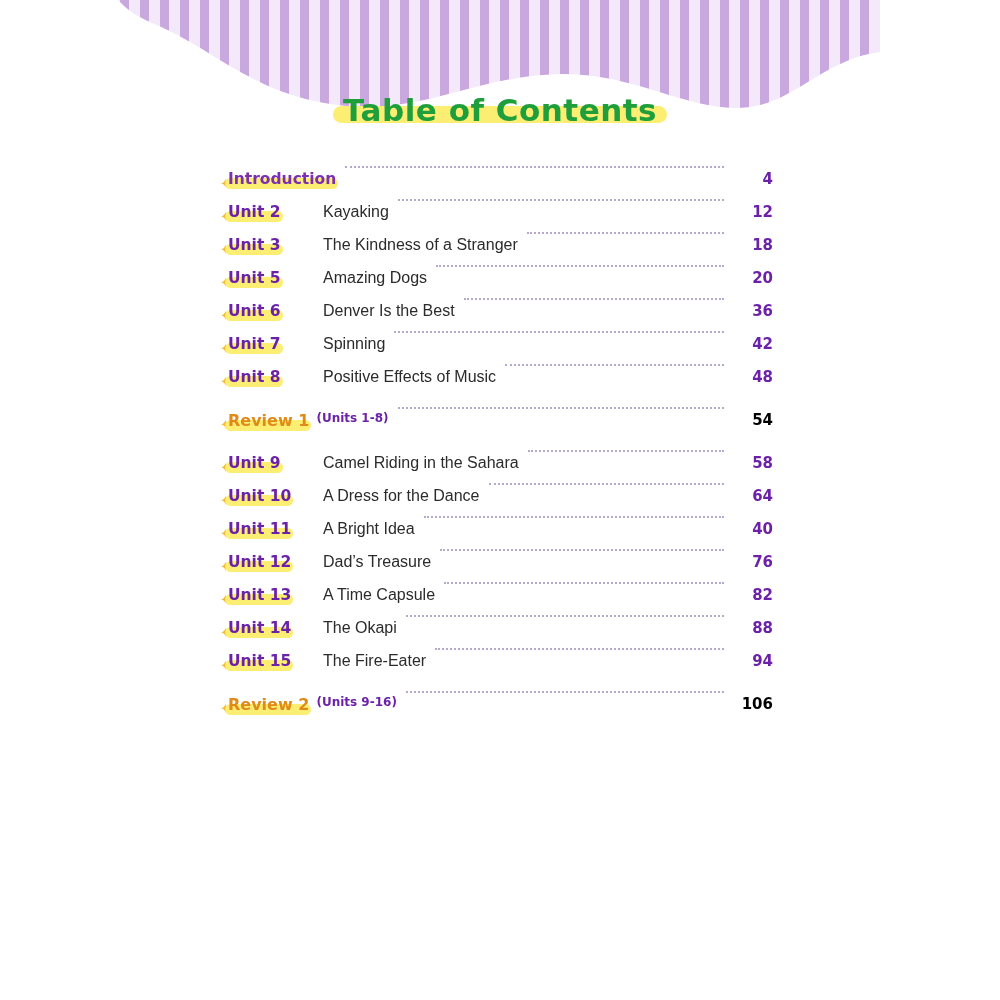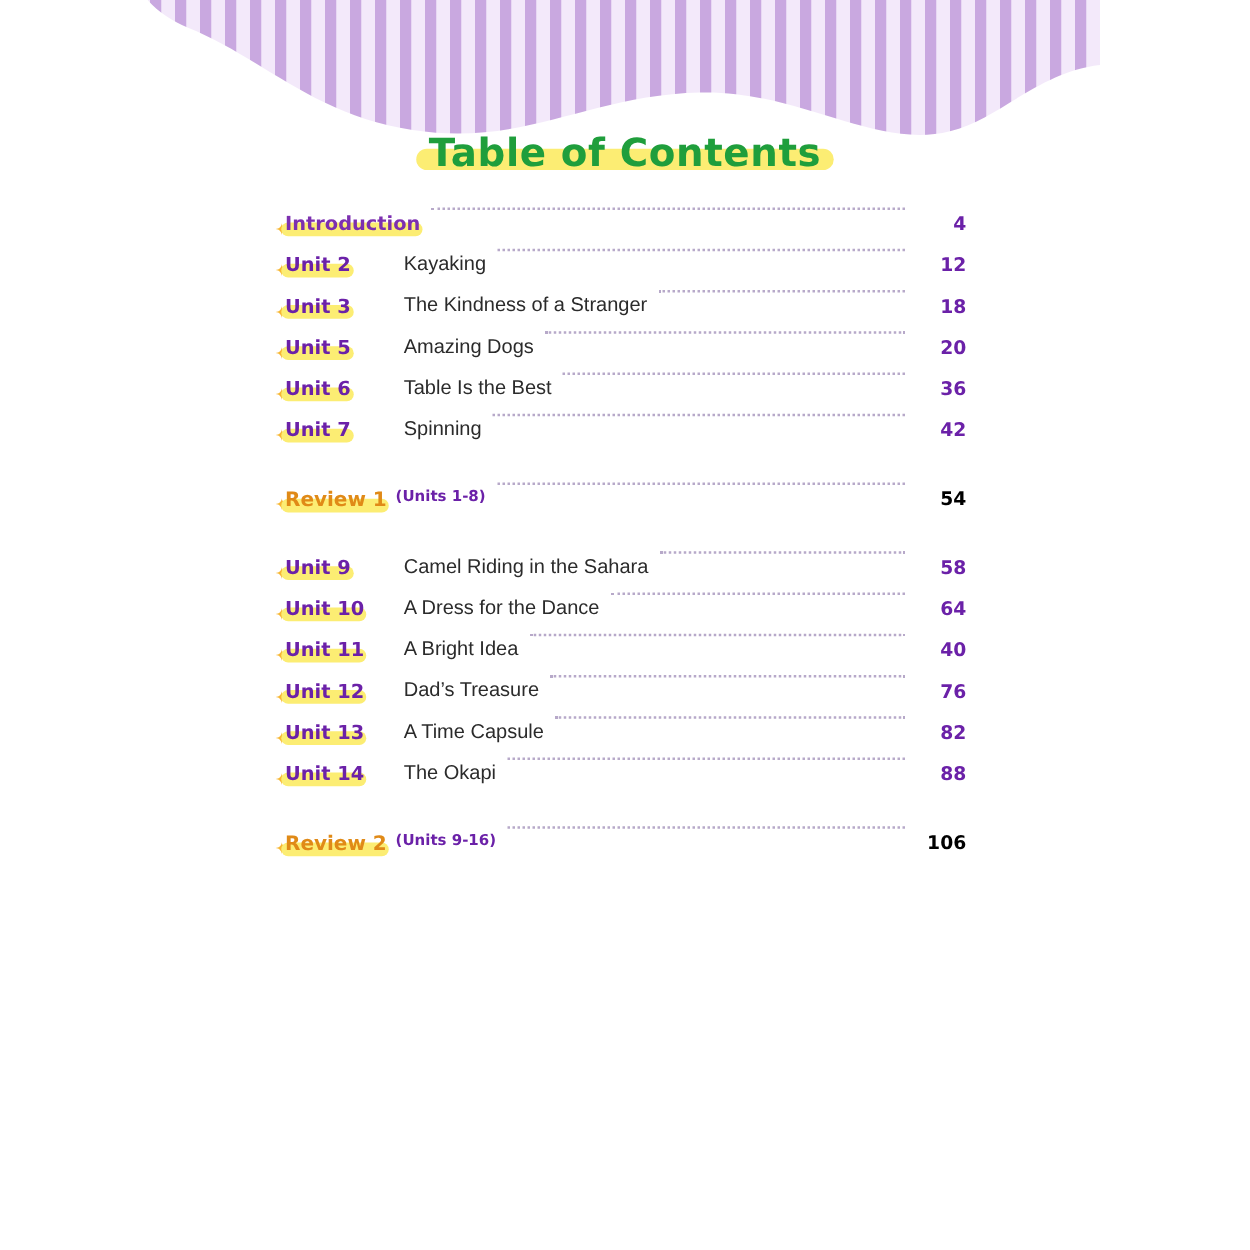"Table of Contents" #title-wrap { top: 105px -> 92px }
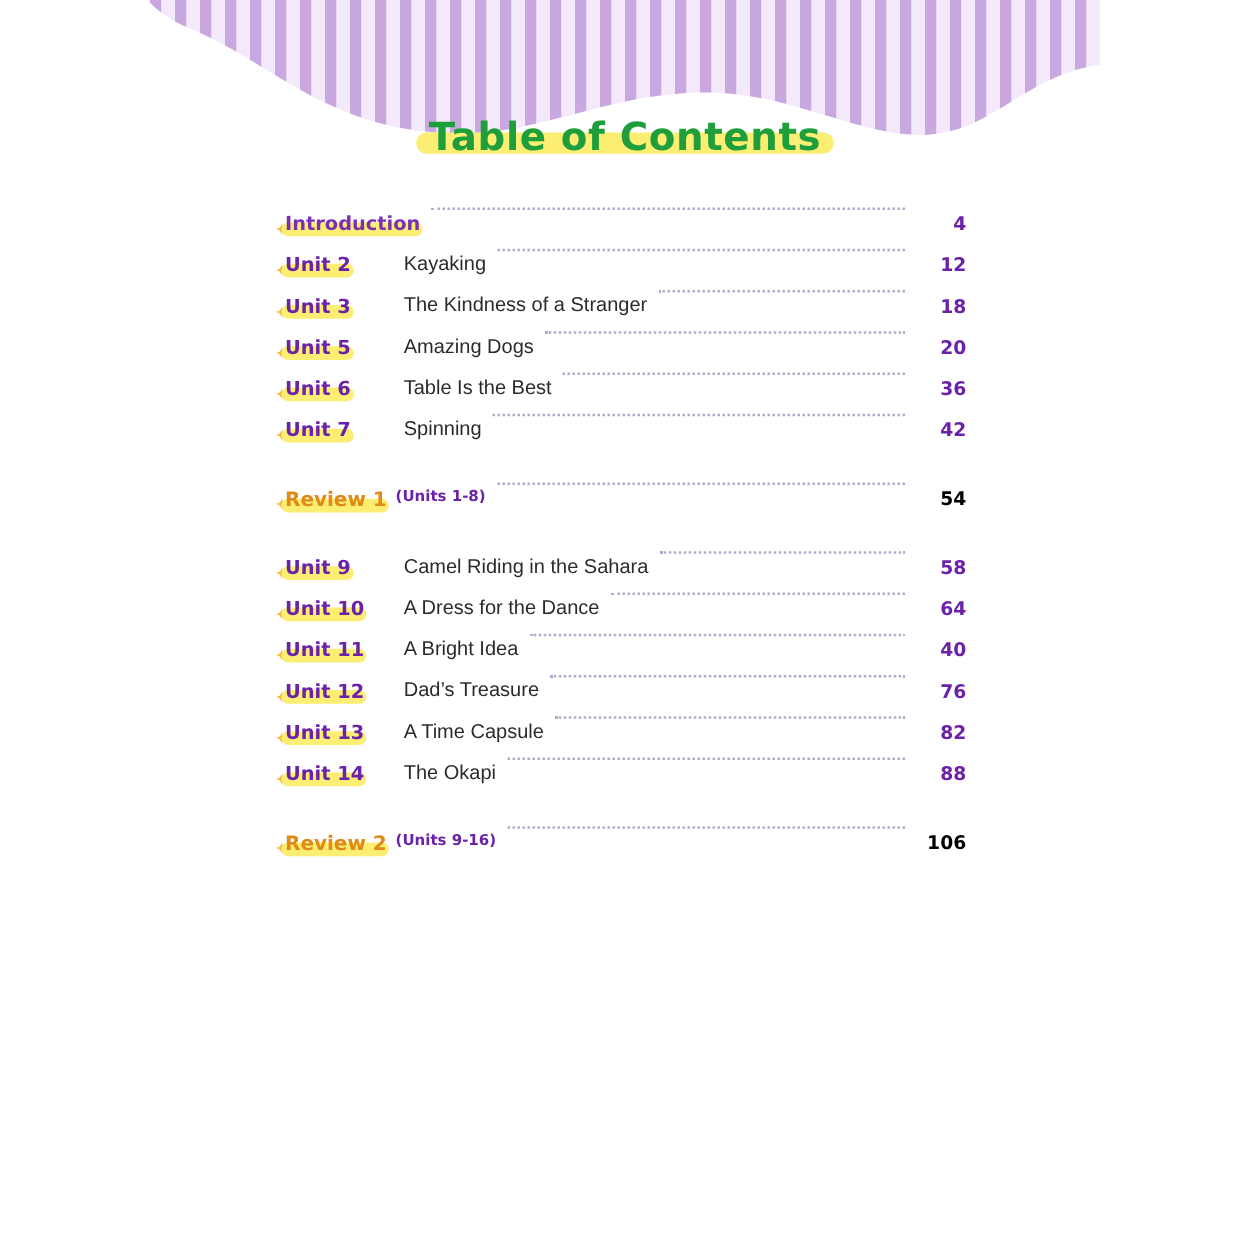"Table Is the Best" span.title { text: Table -> Denver }
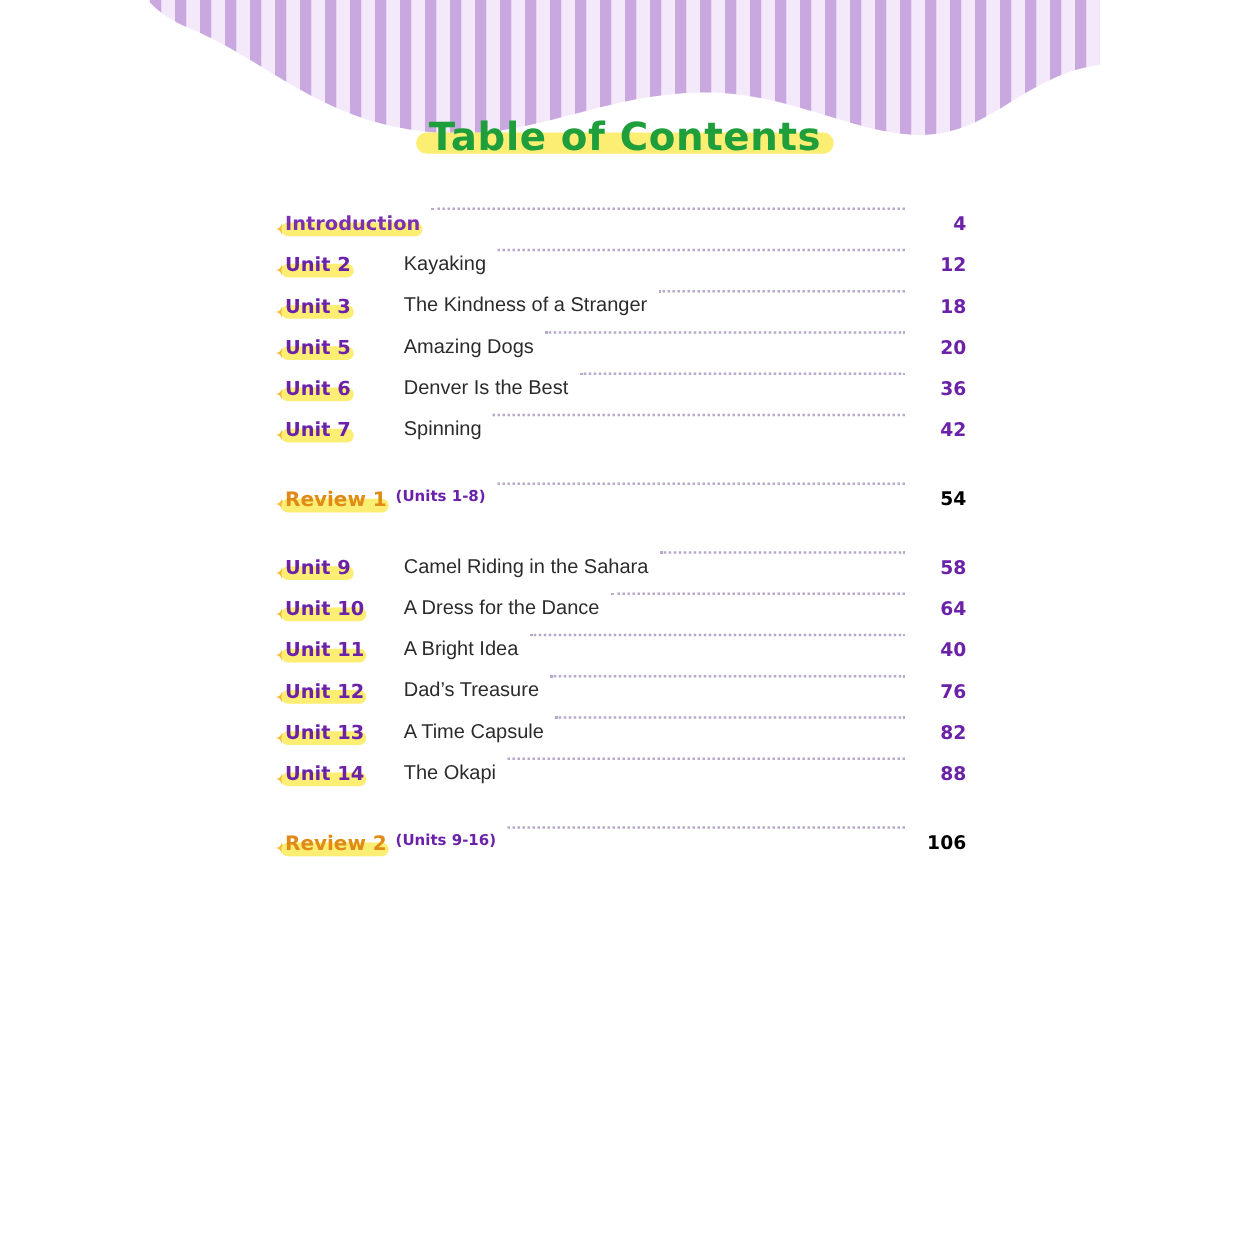"Unit 8" div.row { html: none -> <div> <span></span> <span><span><span>Unit 8</span></span></span> <span>Positive Effects of Music</span> <span></span> <span>48</span> </div> }
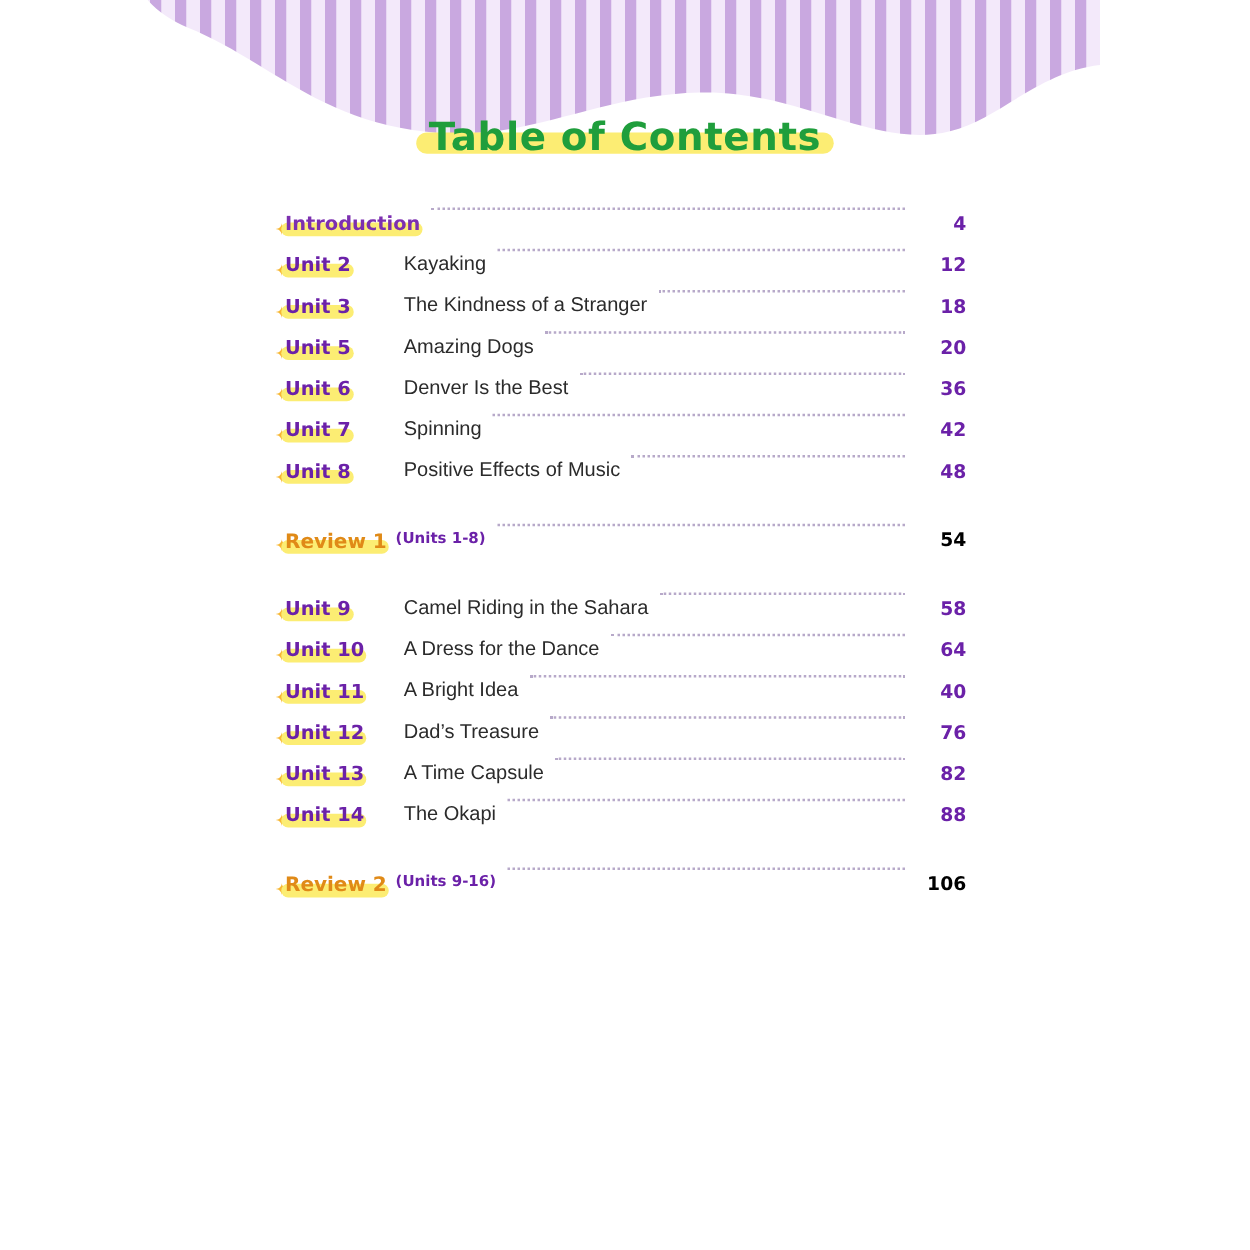"Review 1" .row.gap-before { margin-top: 22px -> 10px }
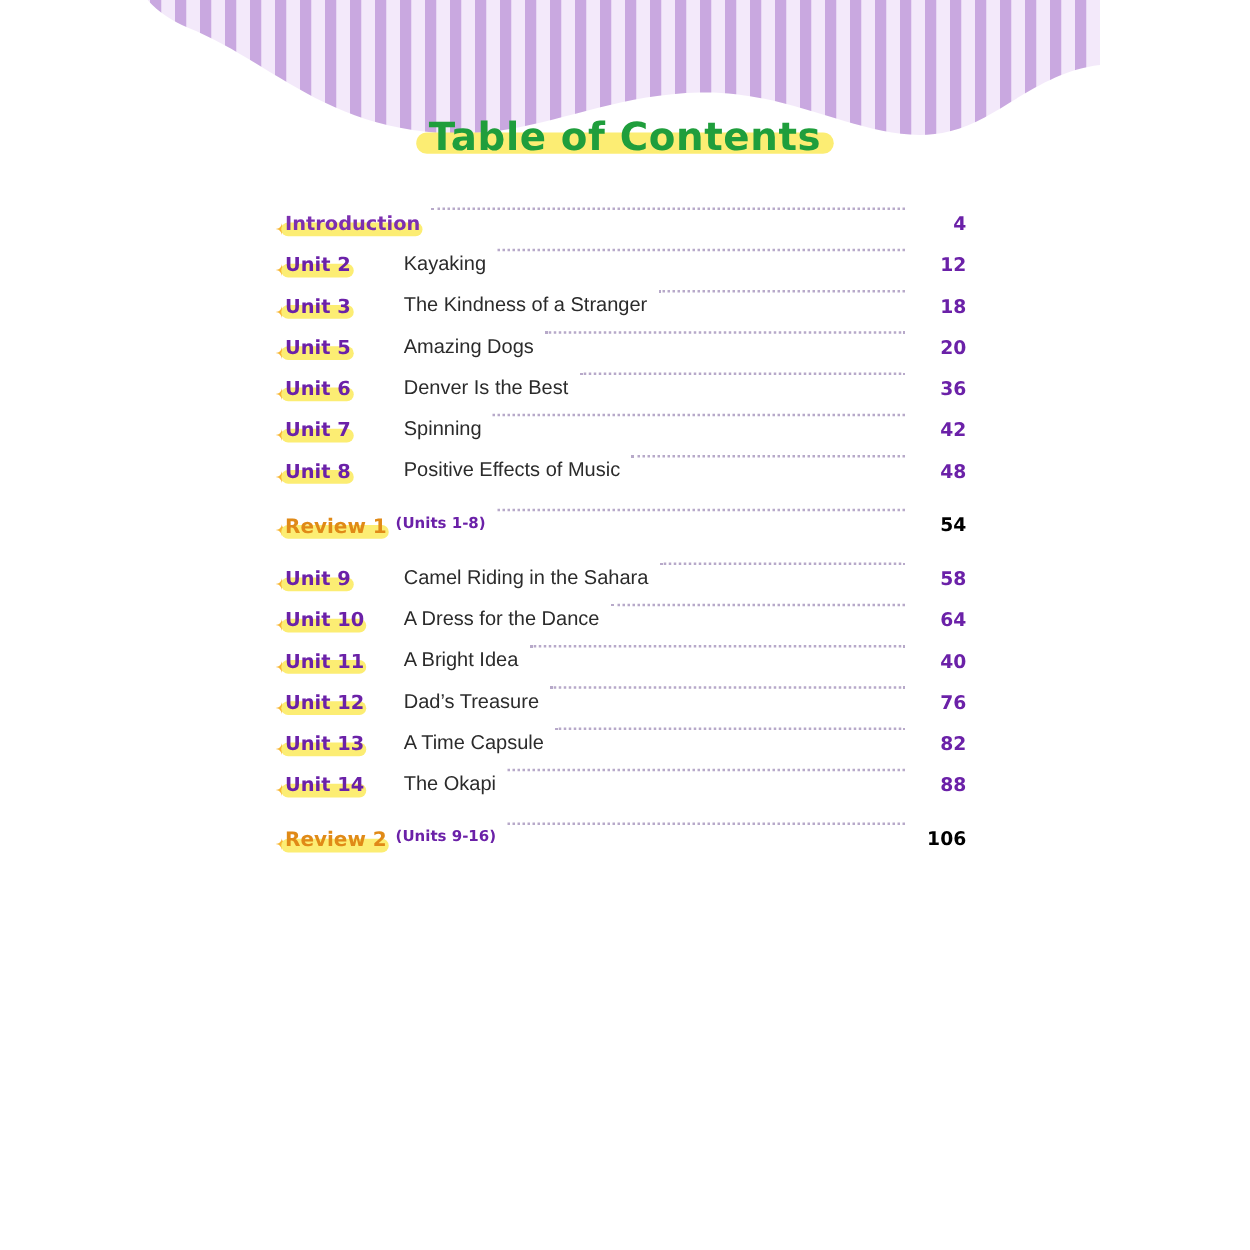"Unit 15" div.row { html: none -> <div> <span></span> <span><span><span>Unit 15</span></span></span> <span>The Fire-Eater</span> <span></span> <span>94</span> </div> }
